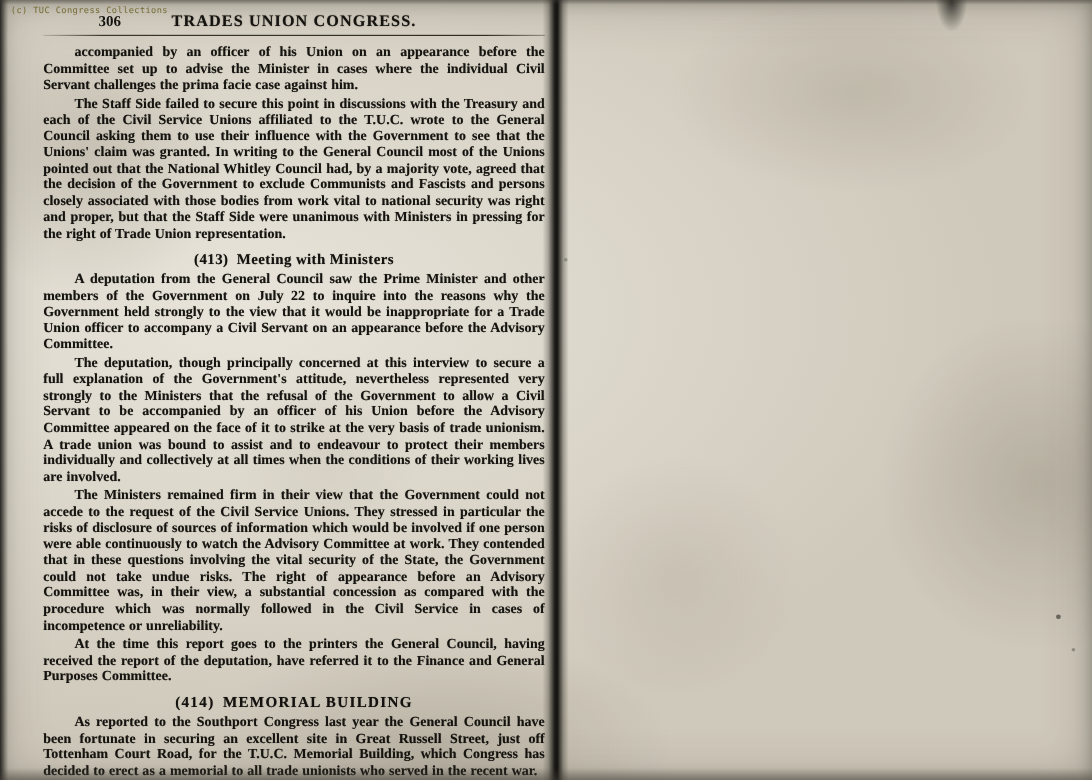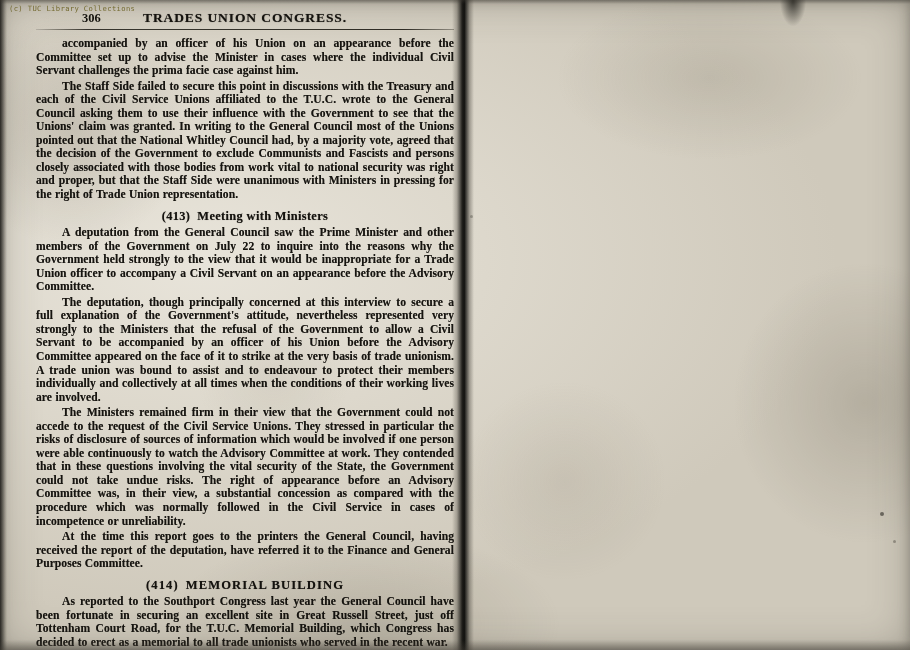"(c) TUC Library Collections" div.watermark { text: Library -> Congress }
